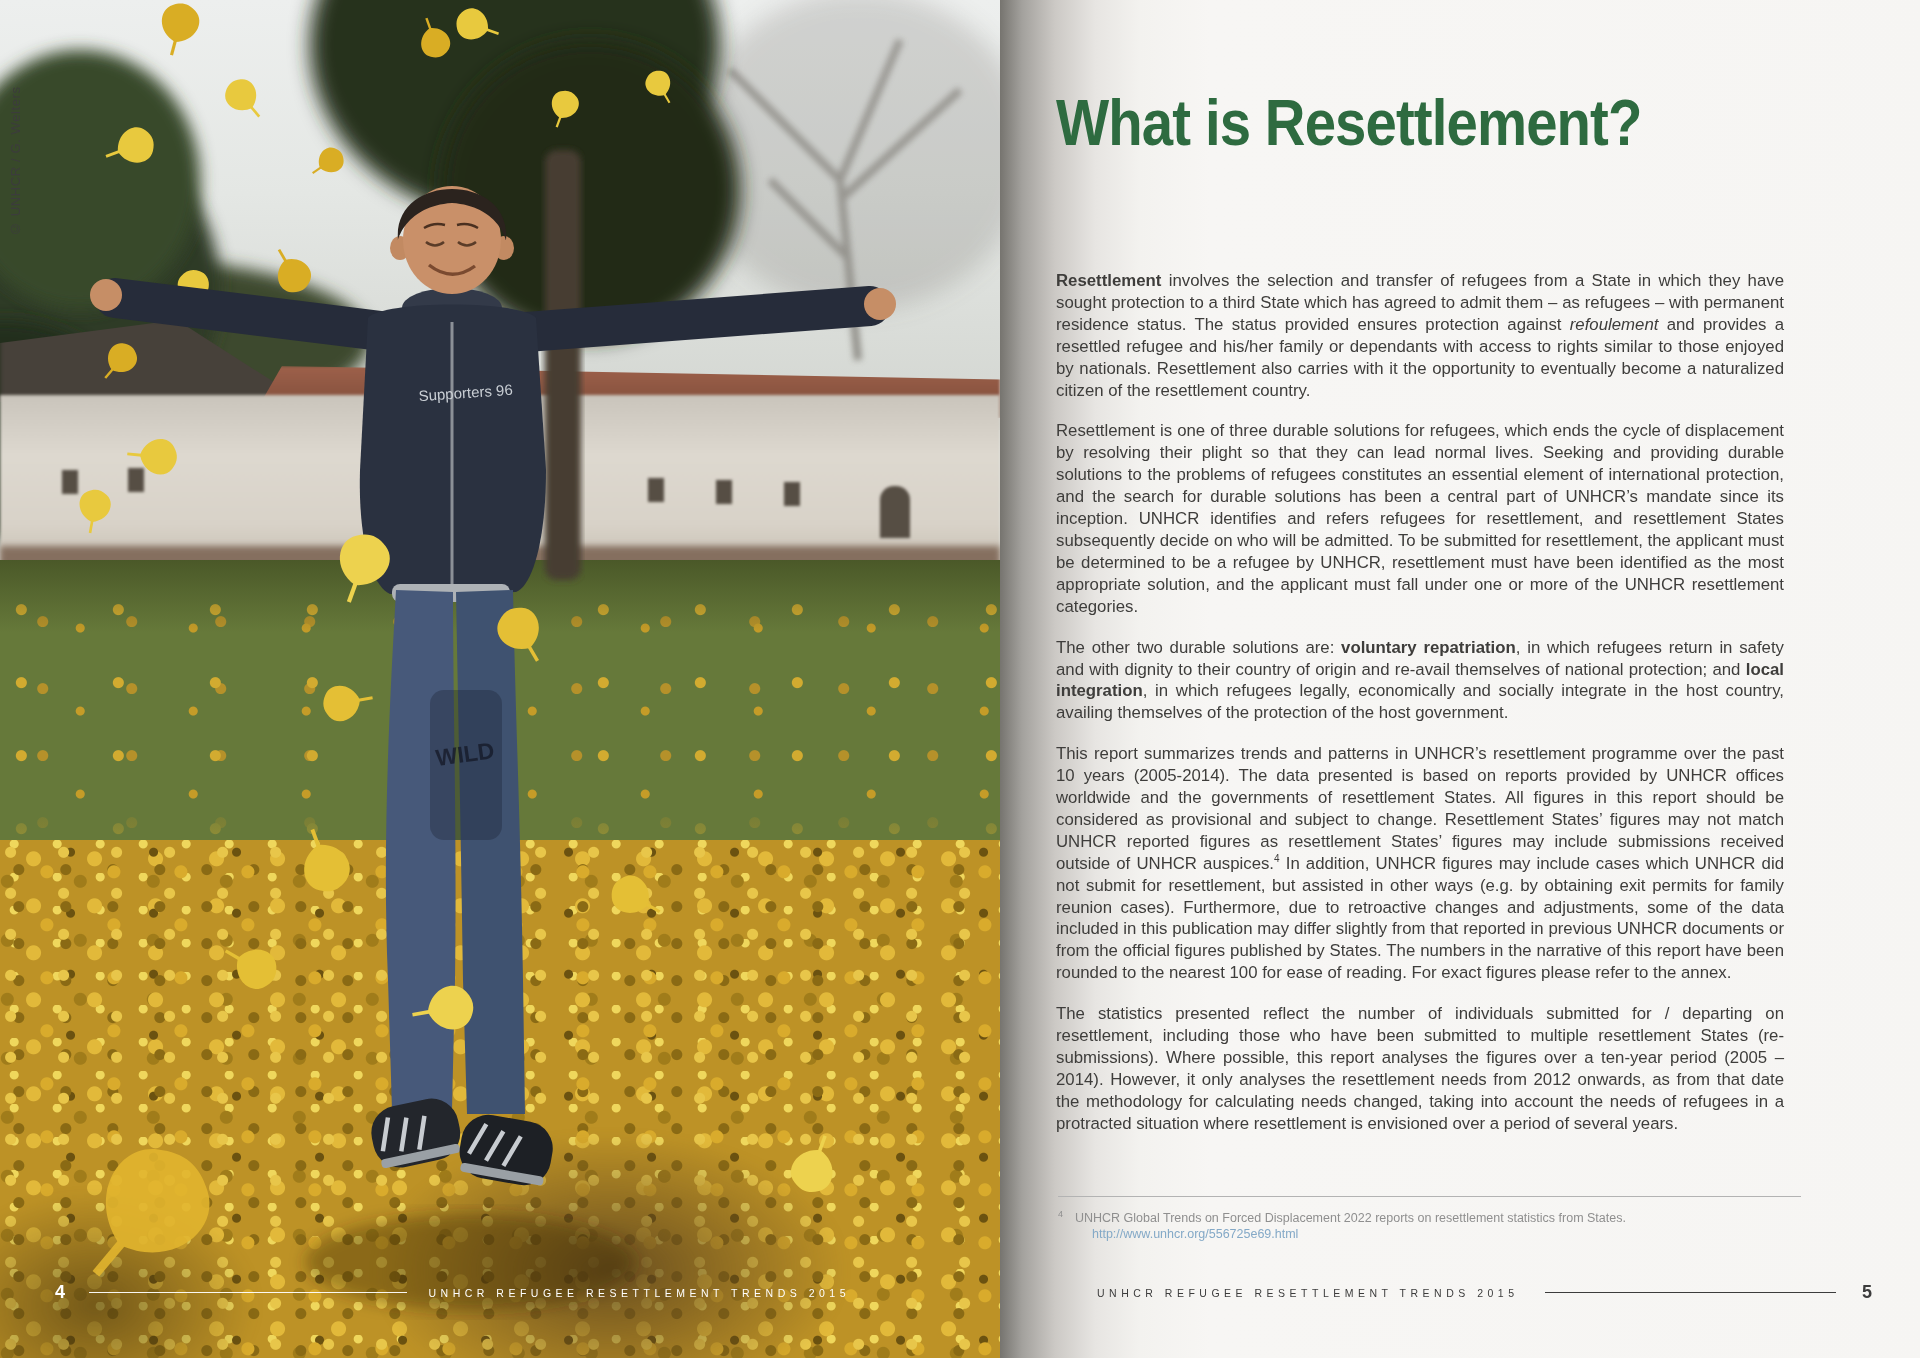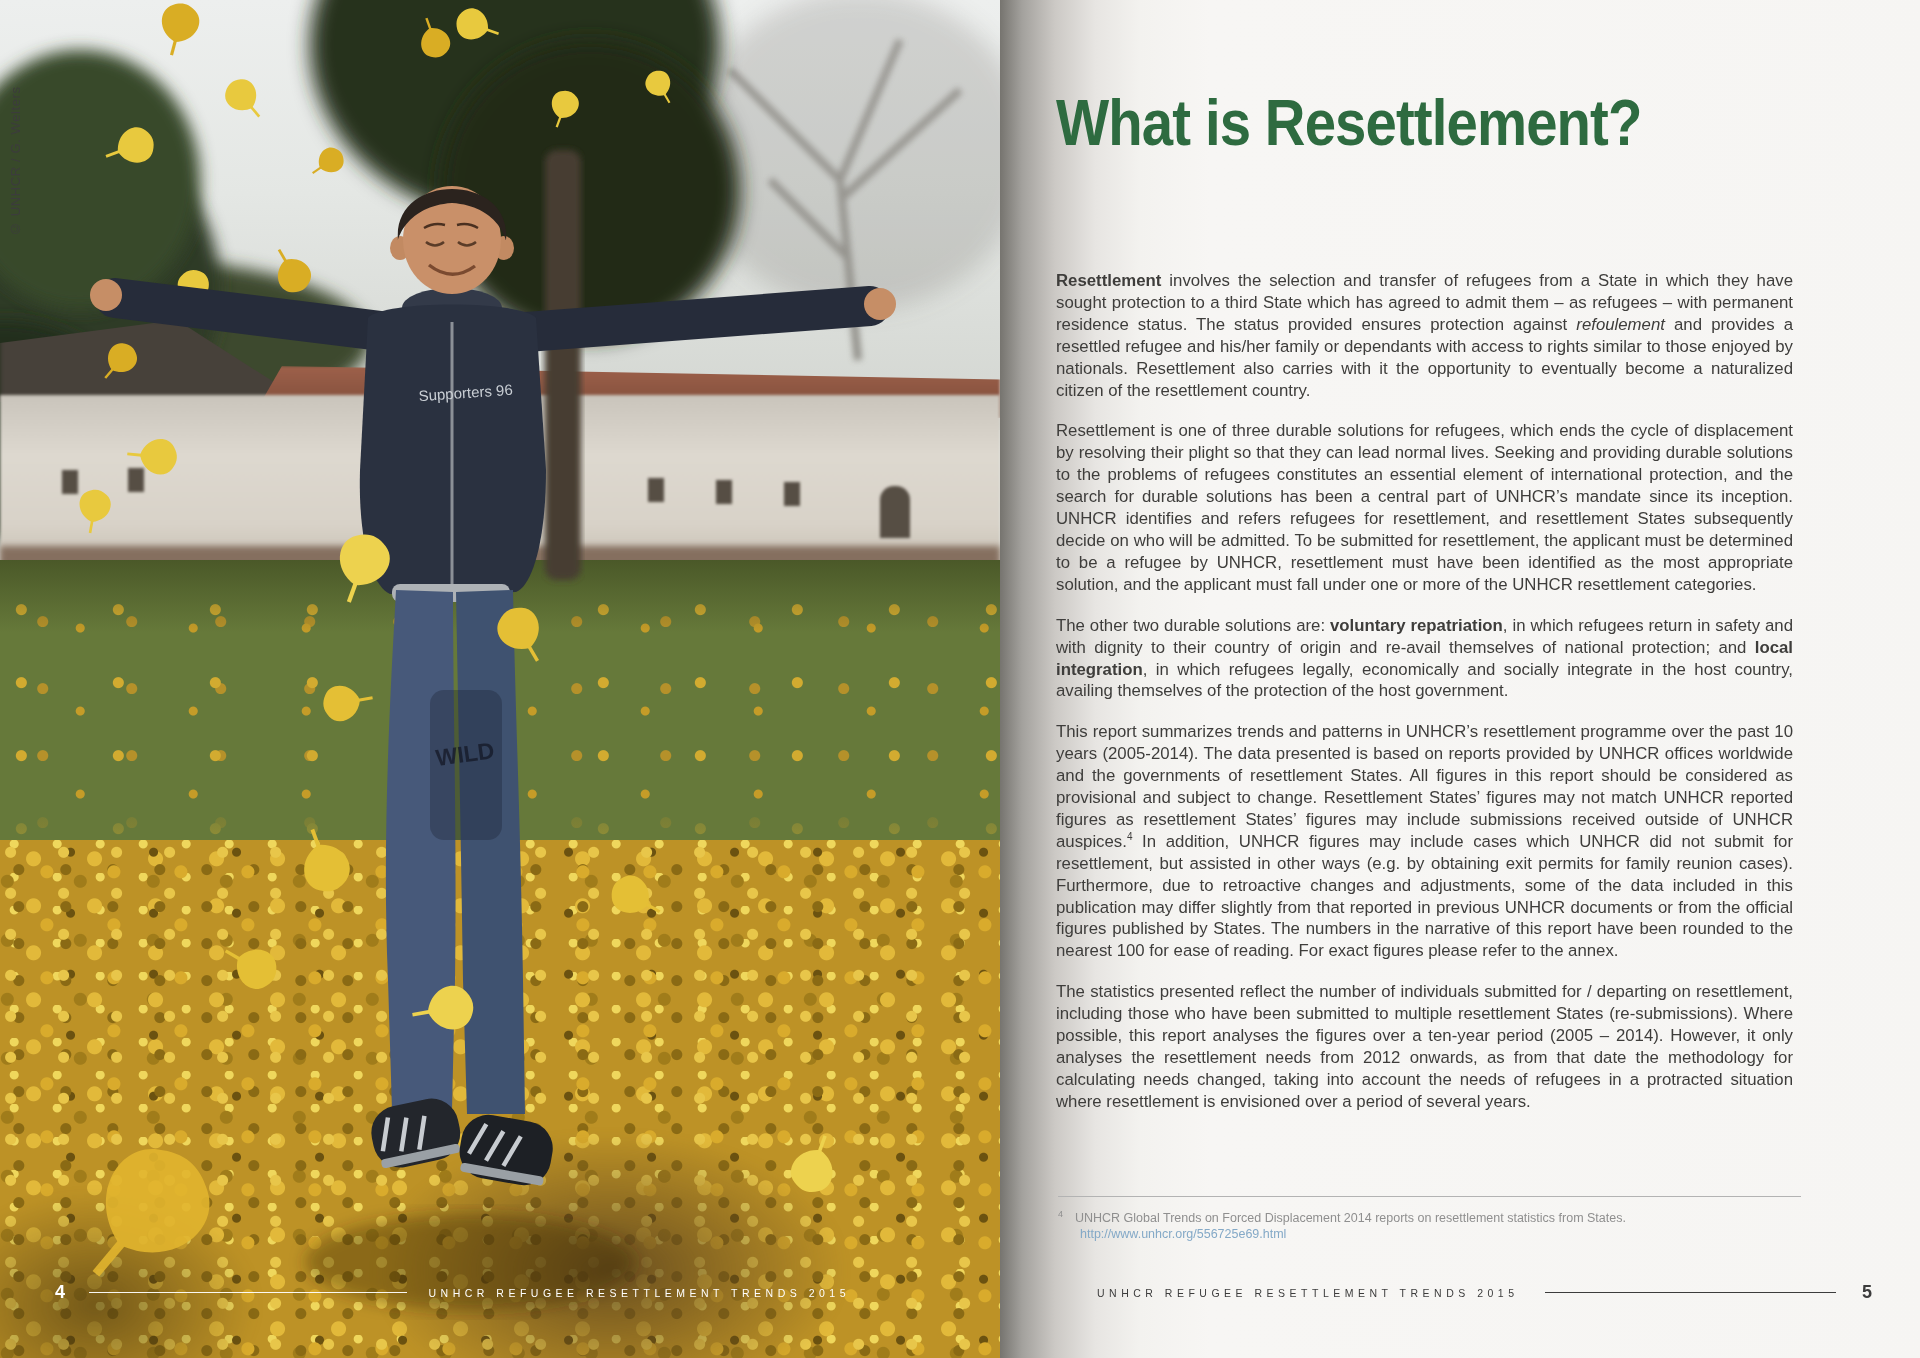"Resettlement involves the selection and" .body-text p { margin: 0 8px 19px 0 -> 0 17px 19px 0 }
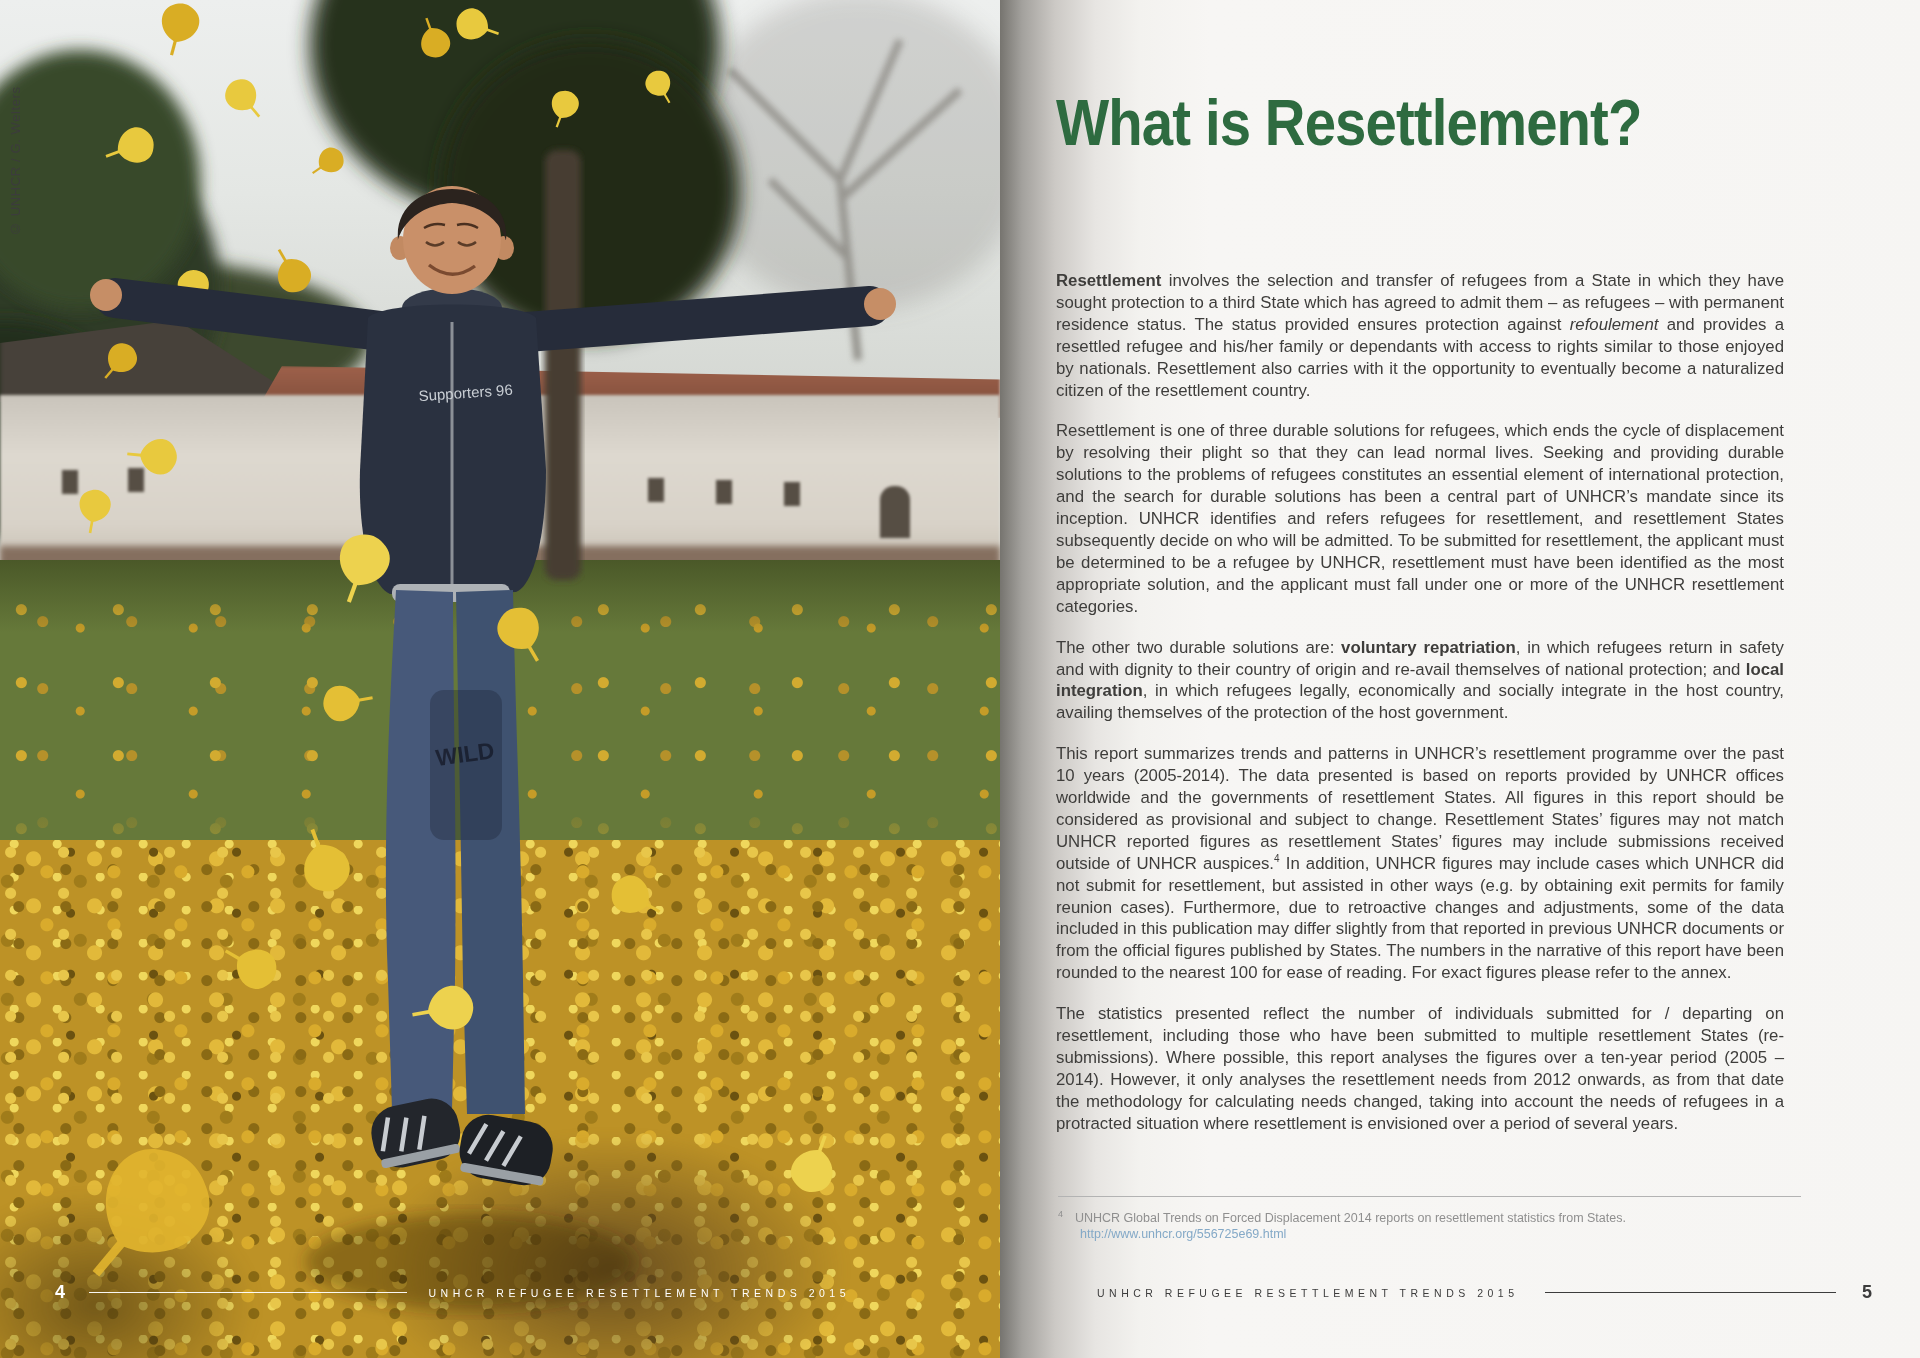"UNHCR Global Trends on Forced" span { text: 2014 -> 2022 }
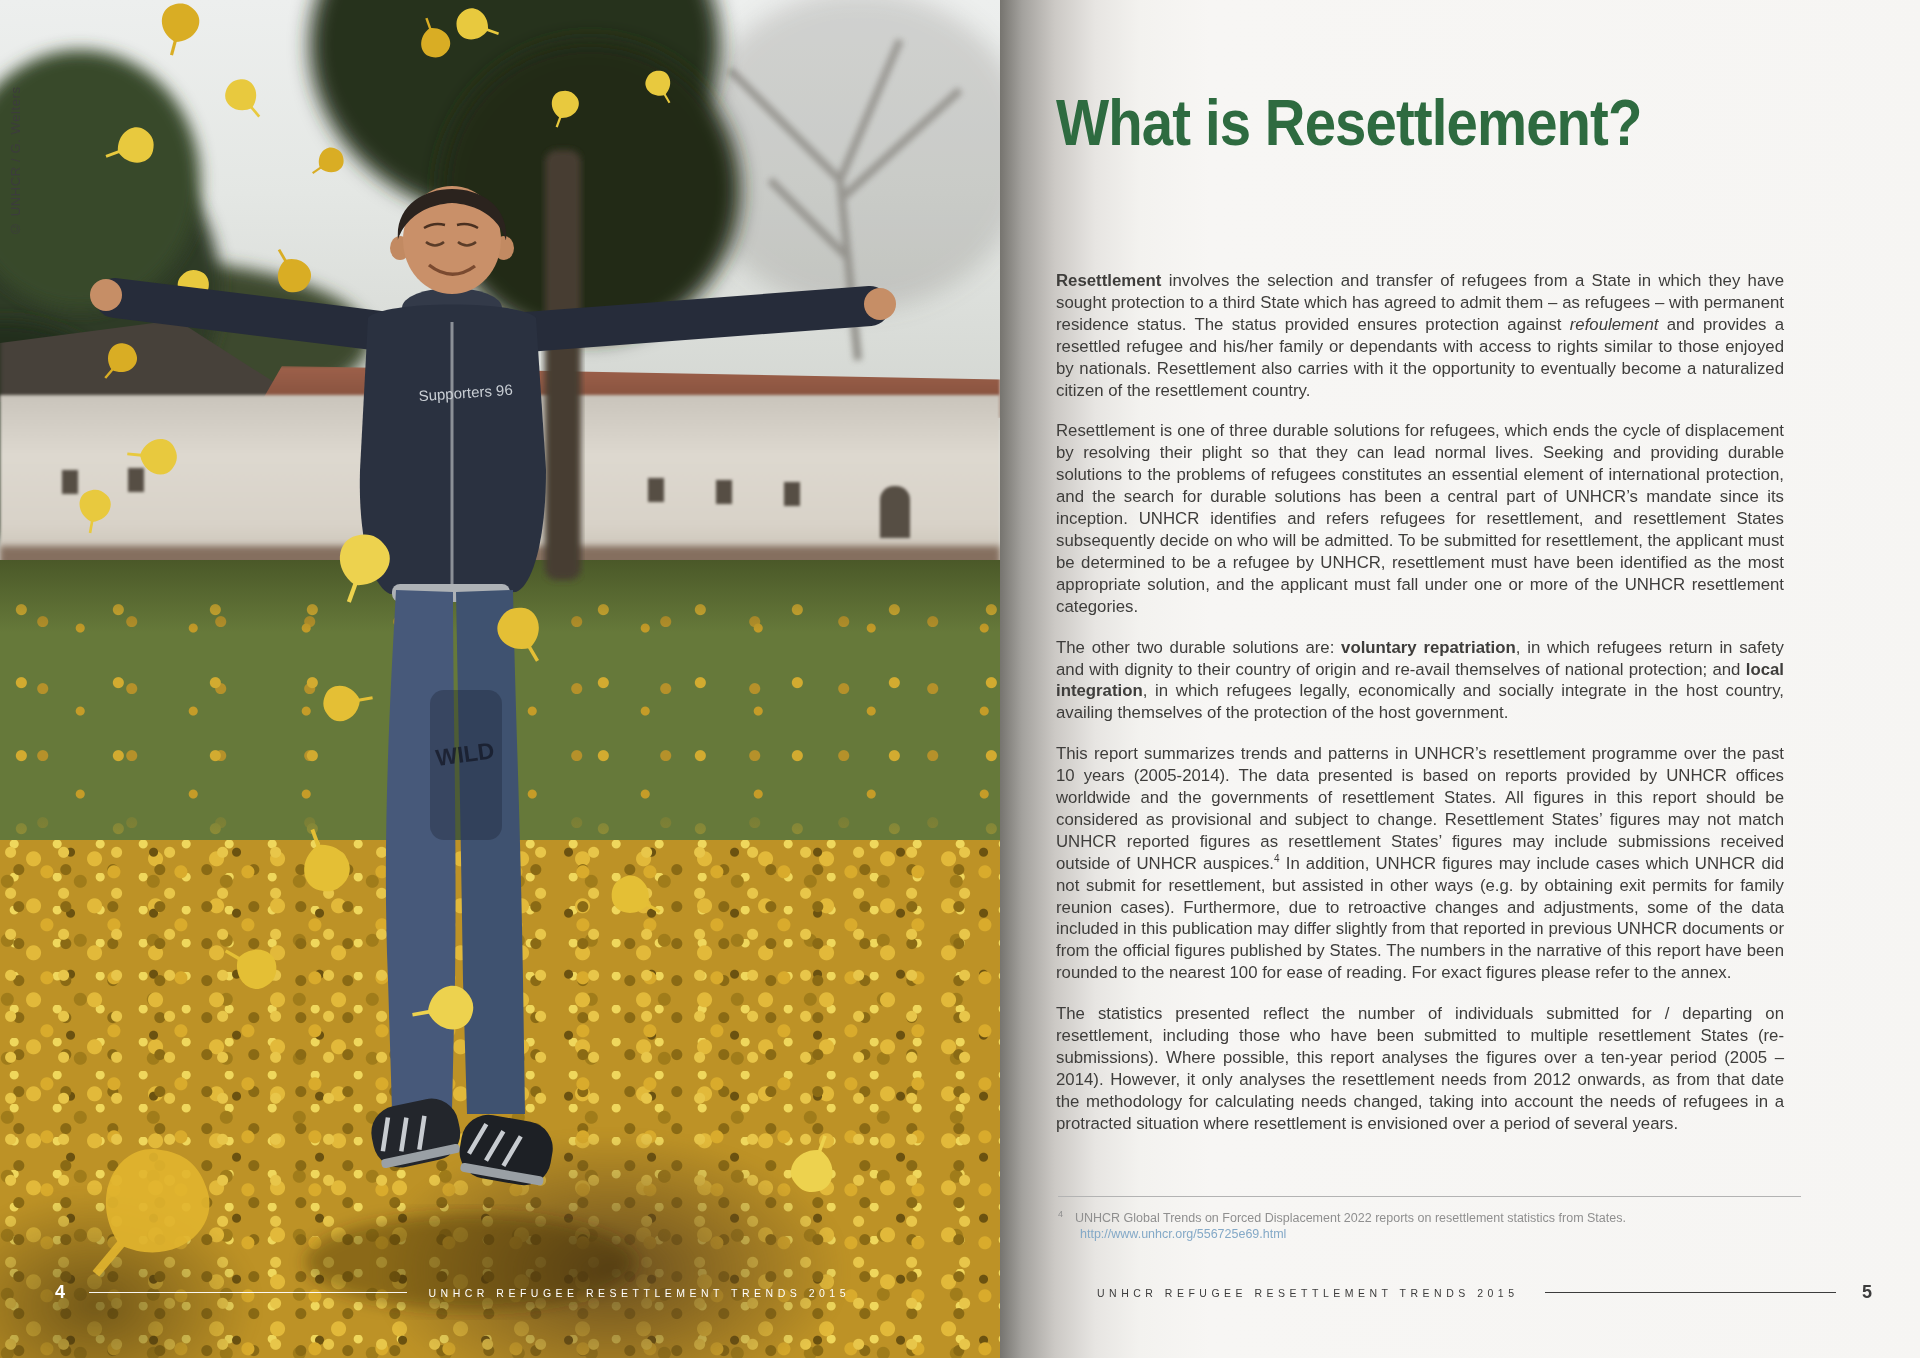"http://www.unhcr.org/556725e69.html" .footnote-link { margin-left: 22px -> 34px }
